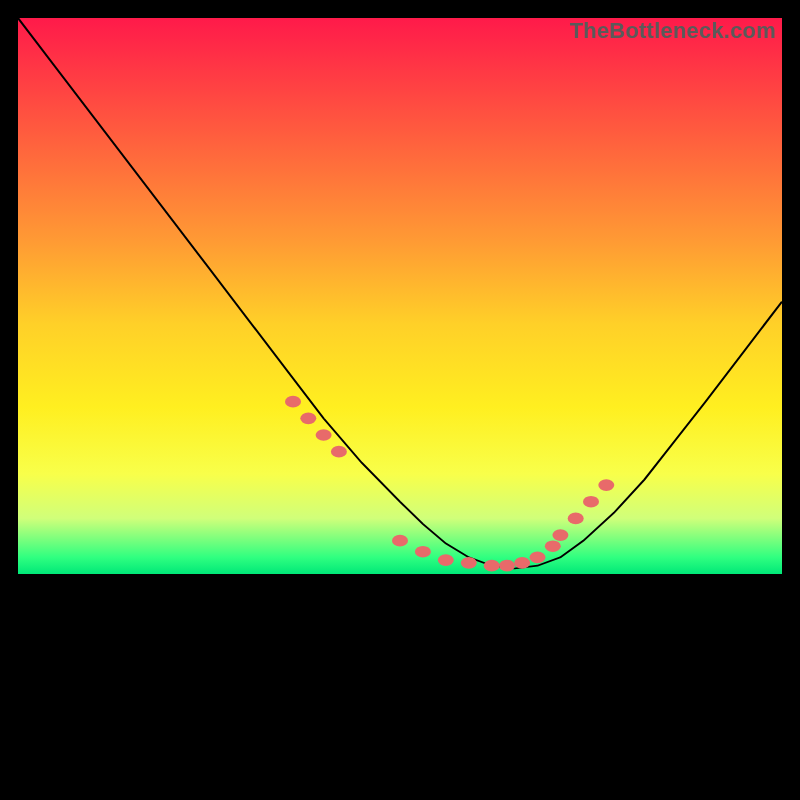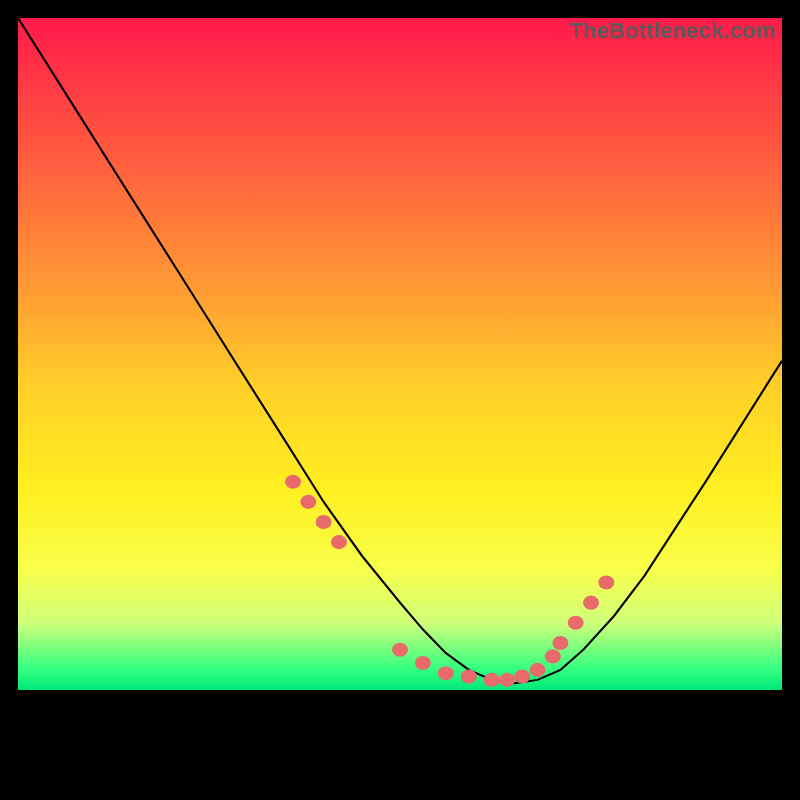"TheBottleneck.com" .plot-wrap { height: 672px -> 556px }
